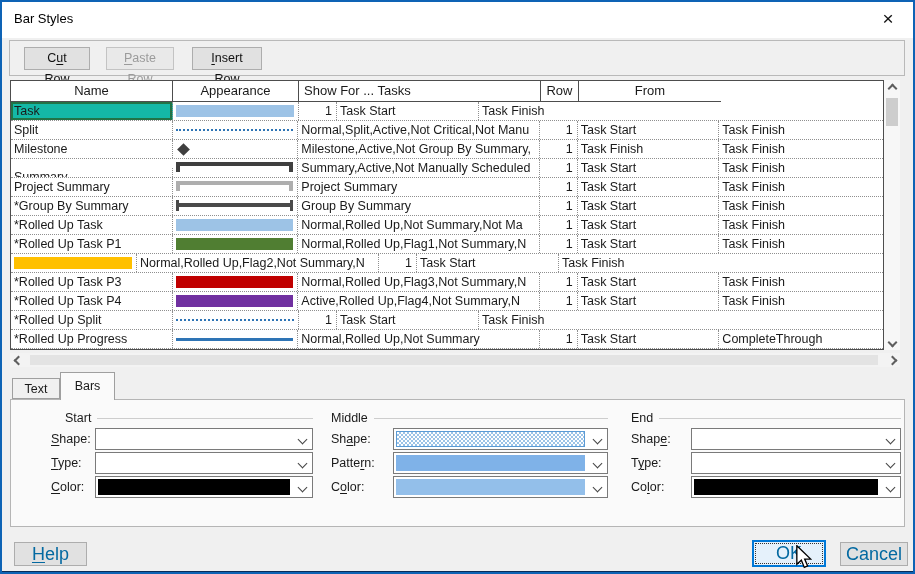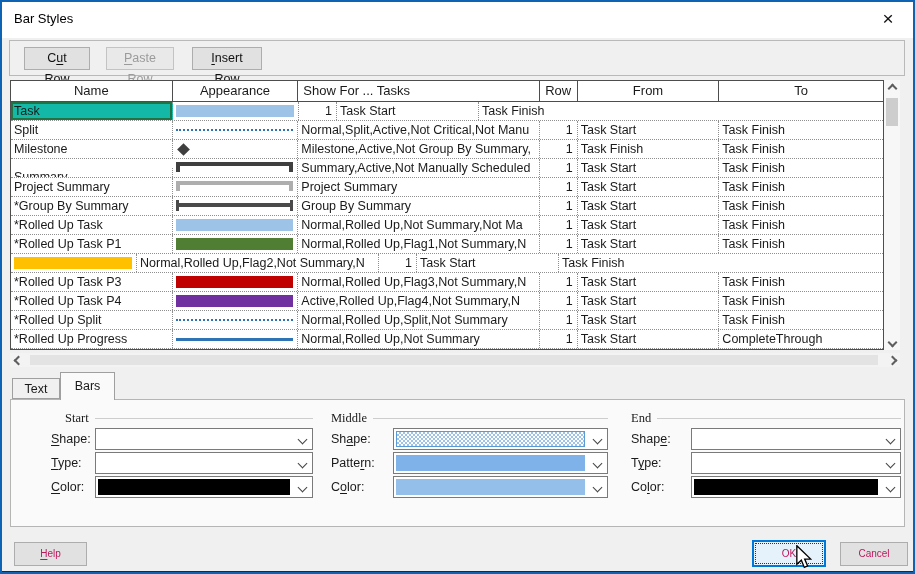"To" div.th { html: <div>To</div> -> none }
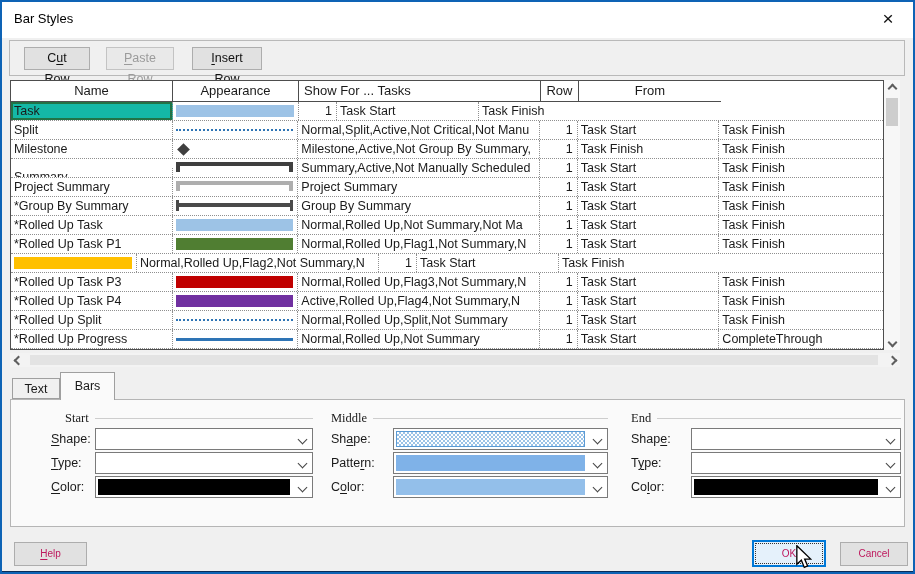"Normal,Rolled Up,Split,Not Summary" div.tc { html: <div>Normal,Rolled Up,Split,Not Summary</div> -> none }
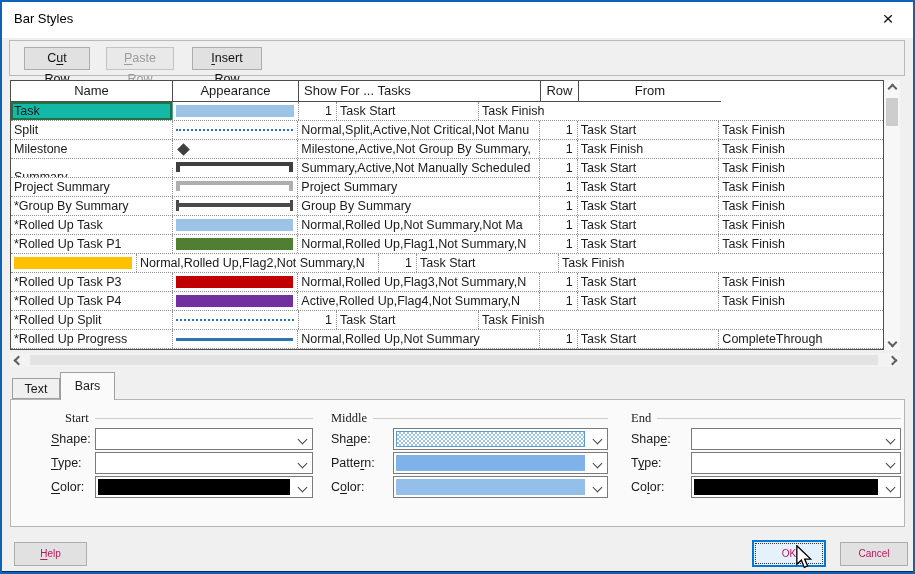"Start" .legend .t { font-family: Liberation Serif, serif -> none }
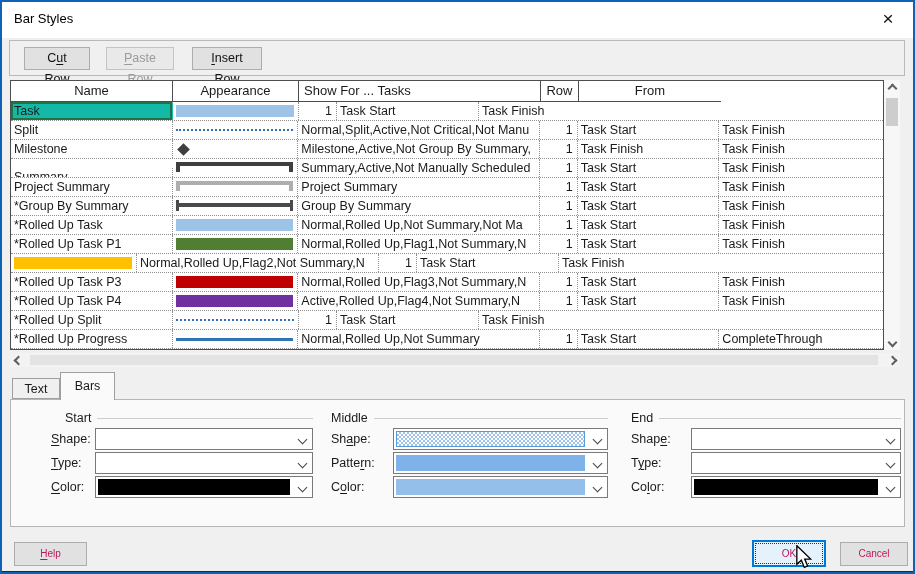"Help" .fbtn { color: #be185d -> #0369a1; font-size: 10px -> 18px }
